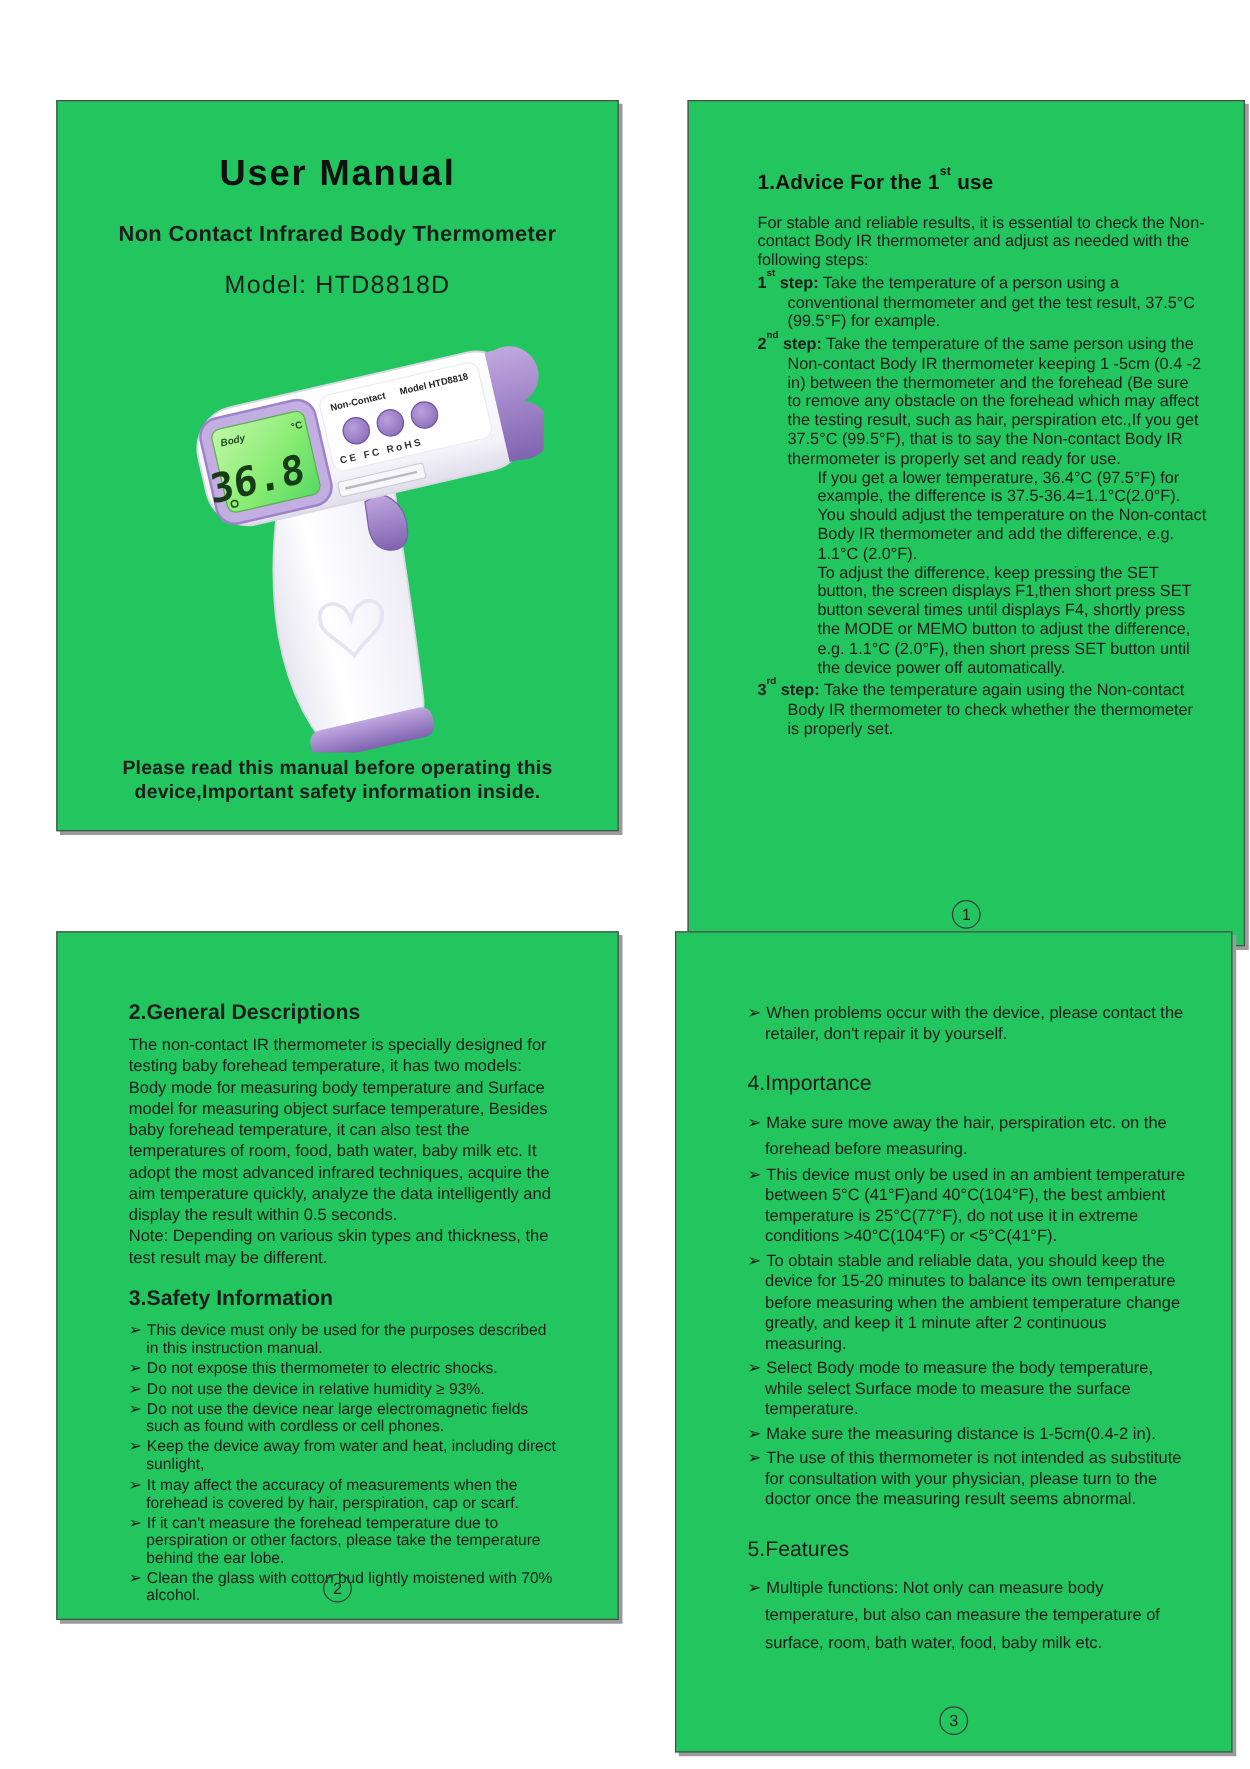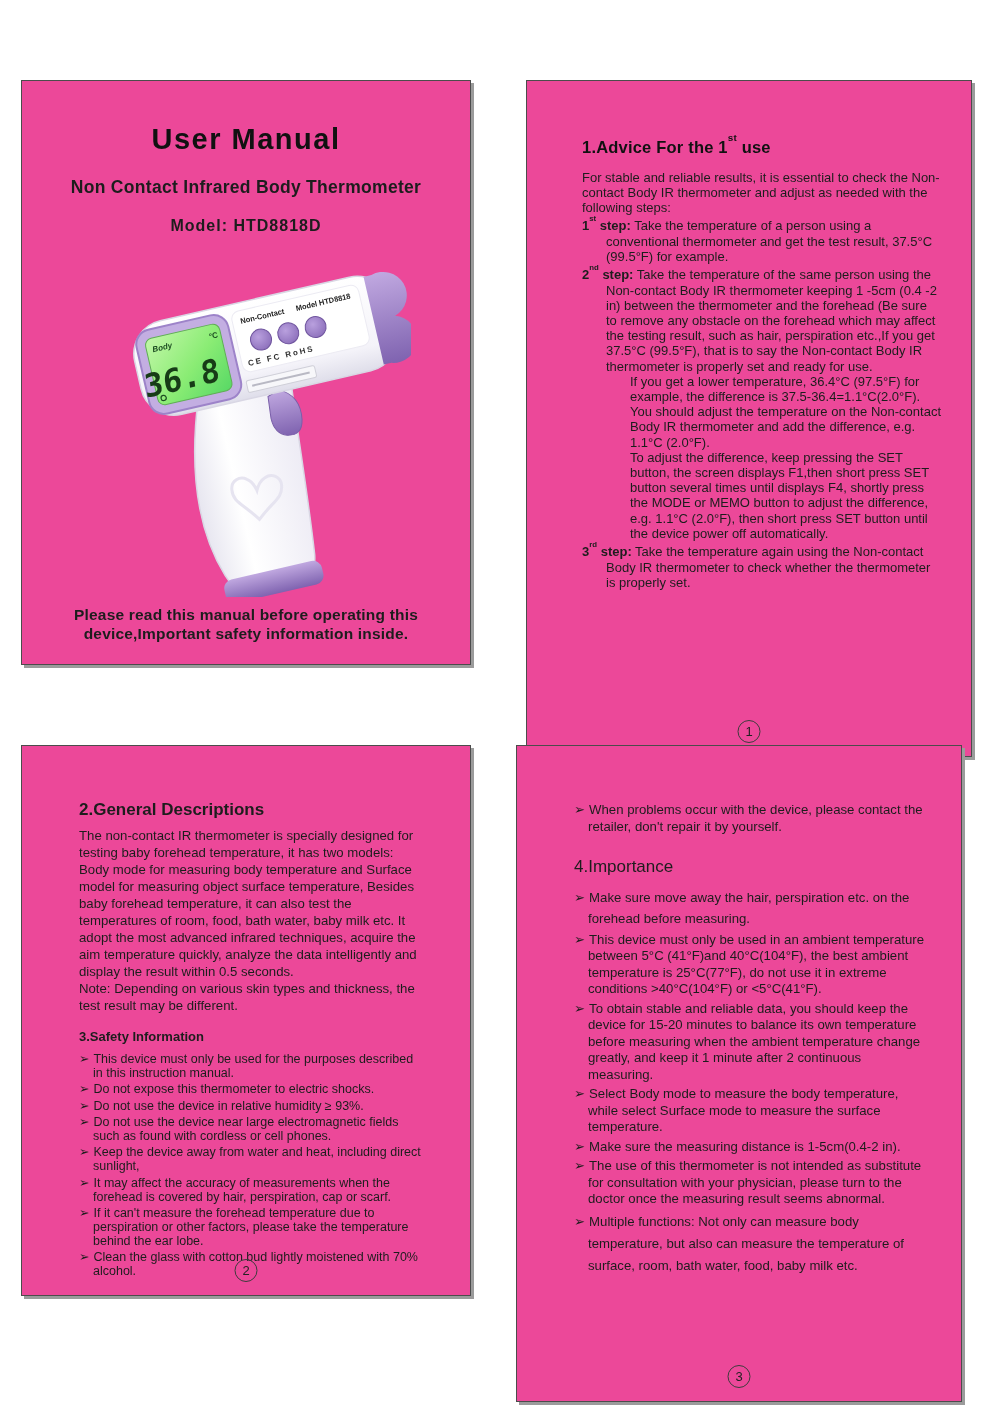"User Manual" .page { background: #ec4899 -> #22c55e; margin-left: none -> 24px }
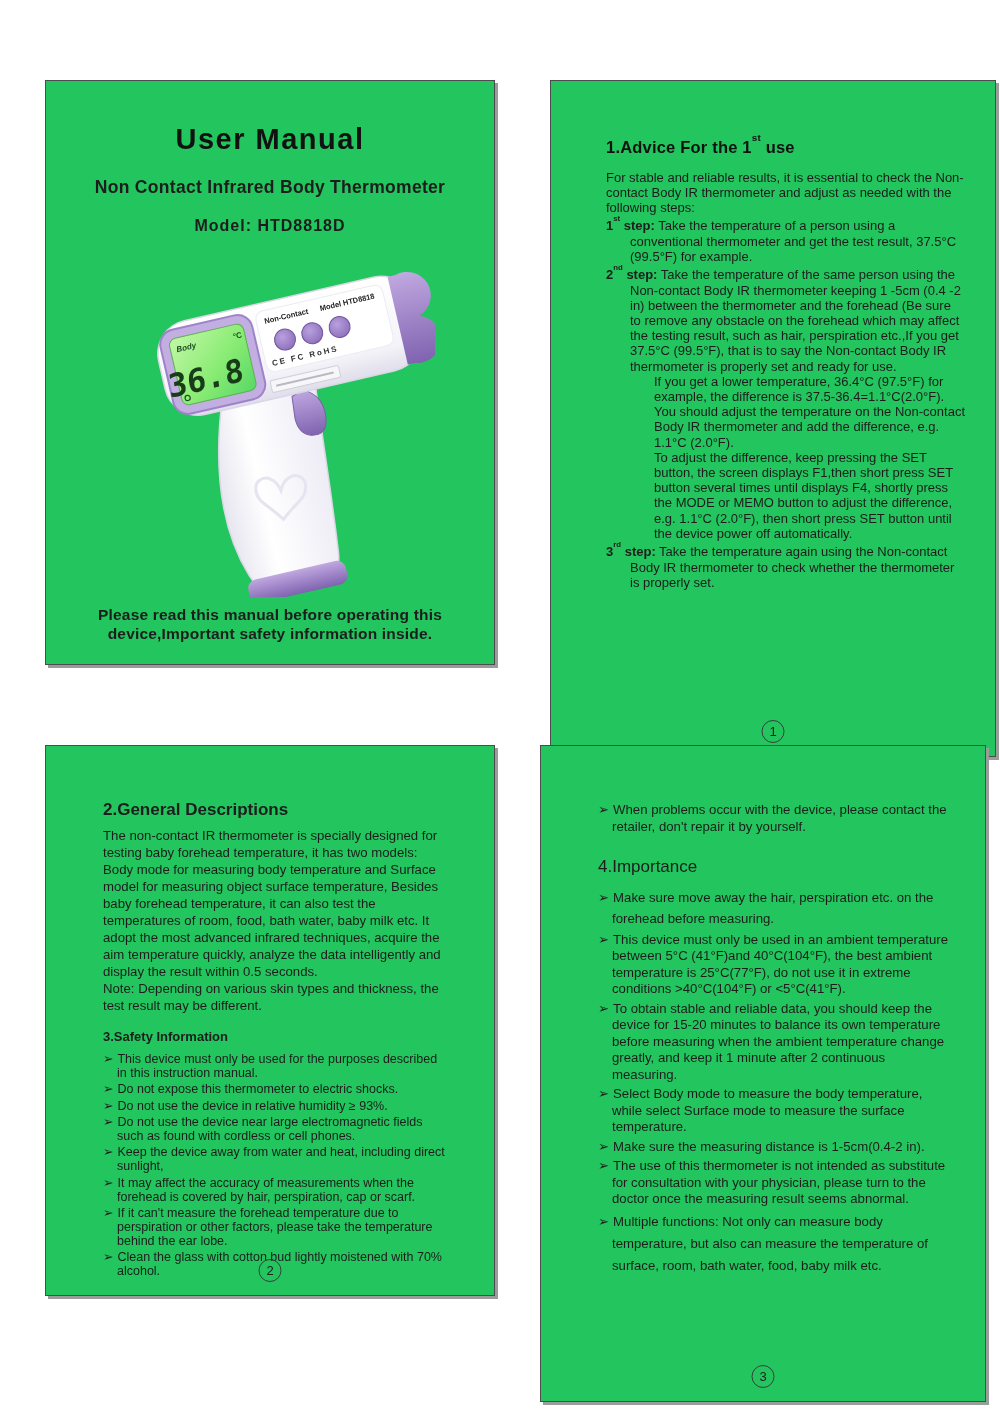"Model: HTD8818D" .p1-model { font-size: 16px -> 20px; font-weight: bold -> normal }
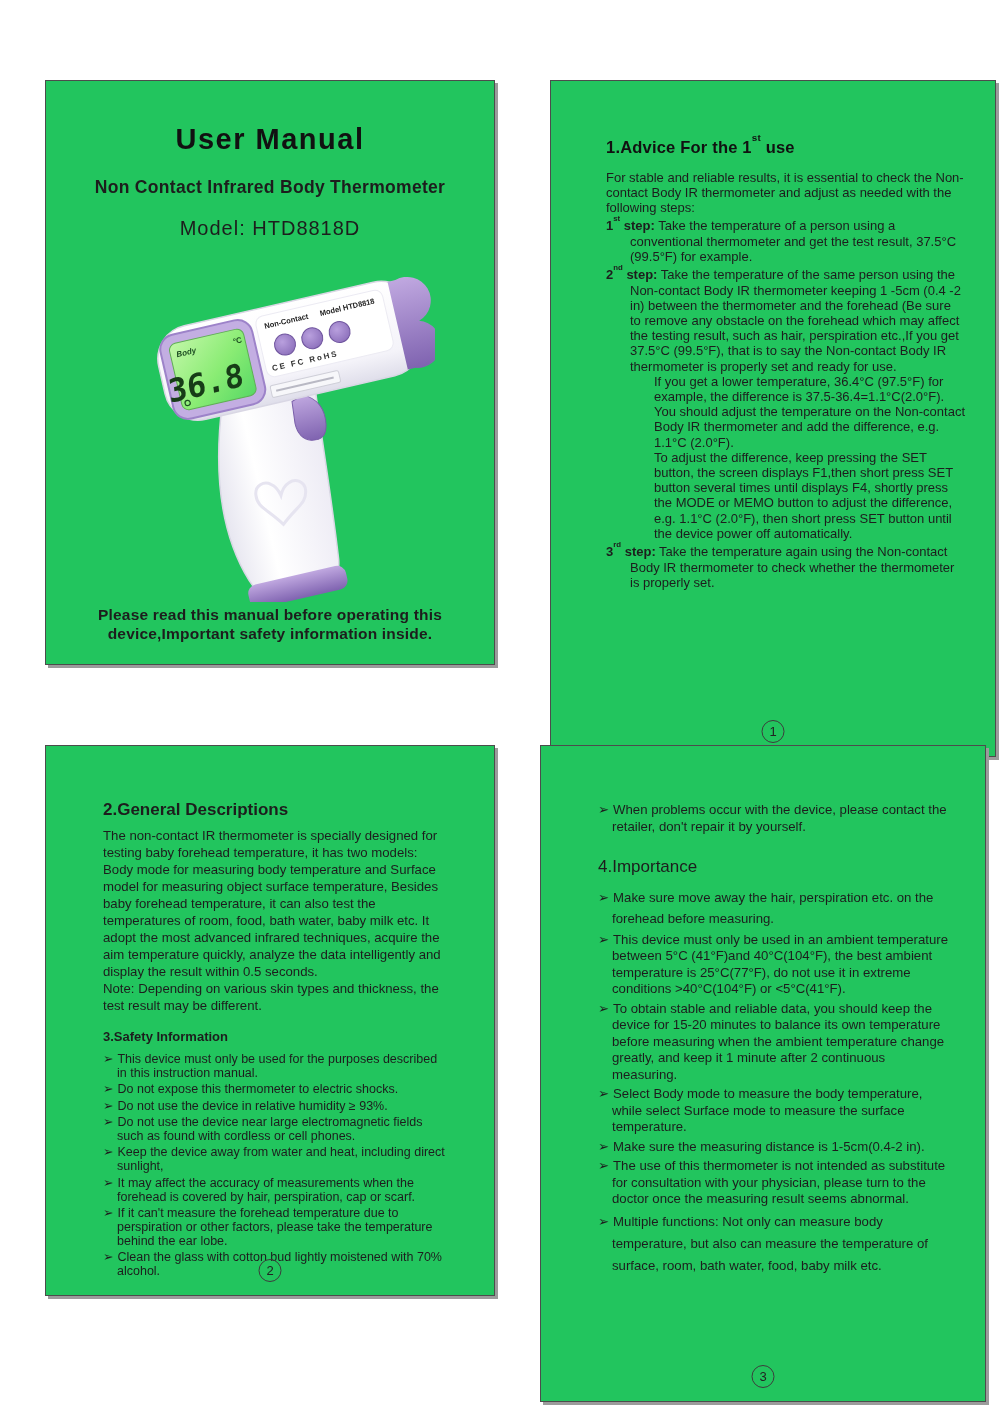"3.Safety Information" .p3-h2 { font-size: 13px -> 17px }
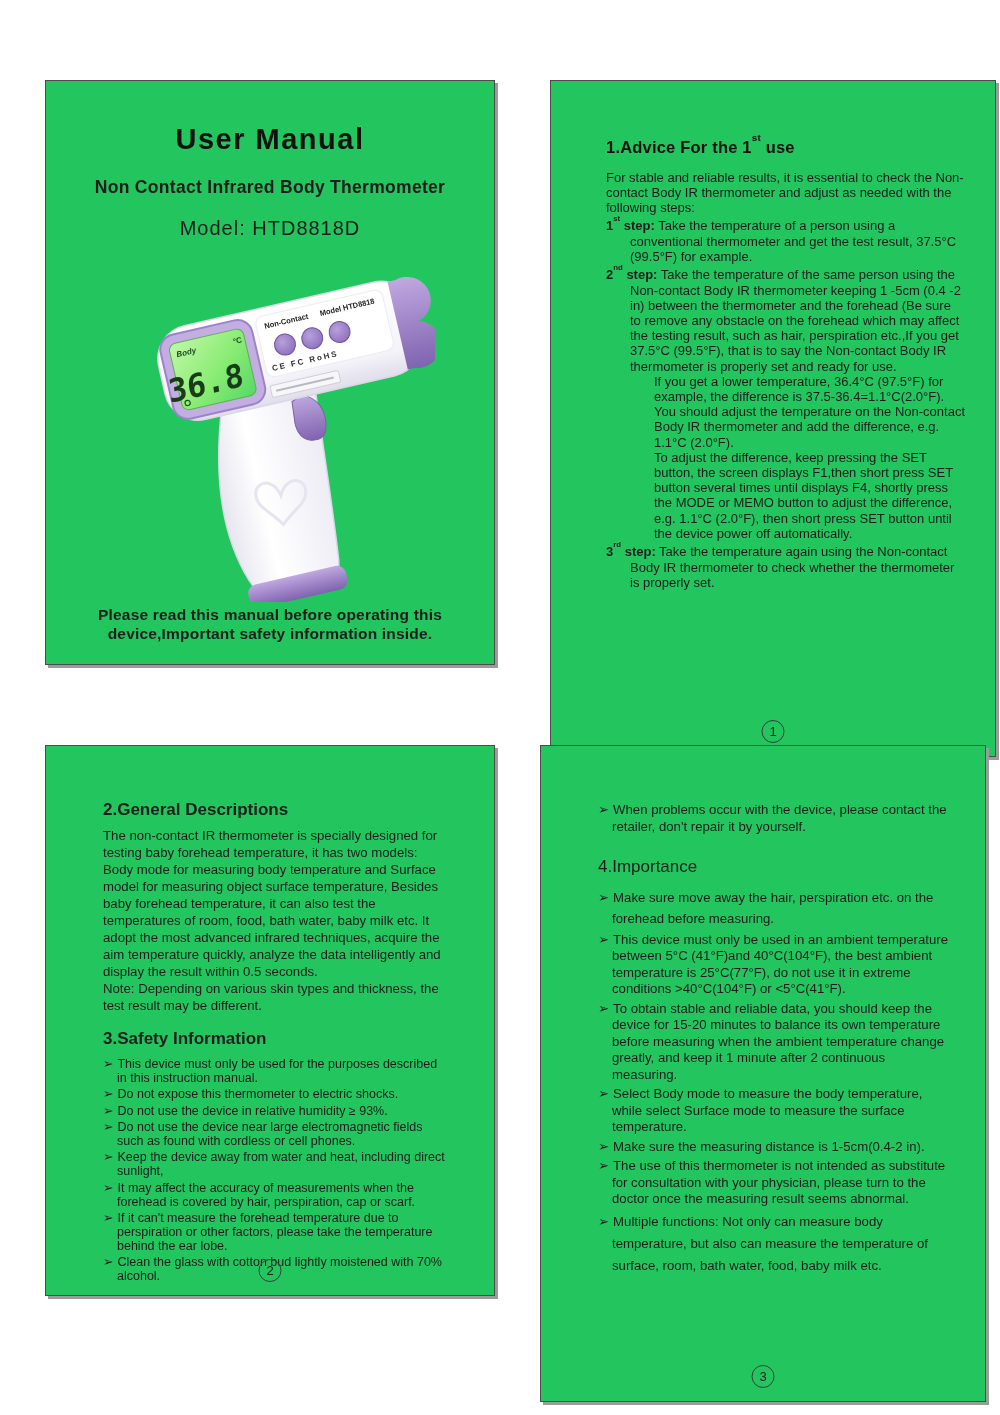"5.Features" div.p4-h { html: none -> <div>5.Features</div> }
